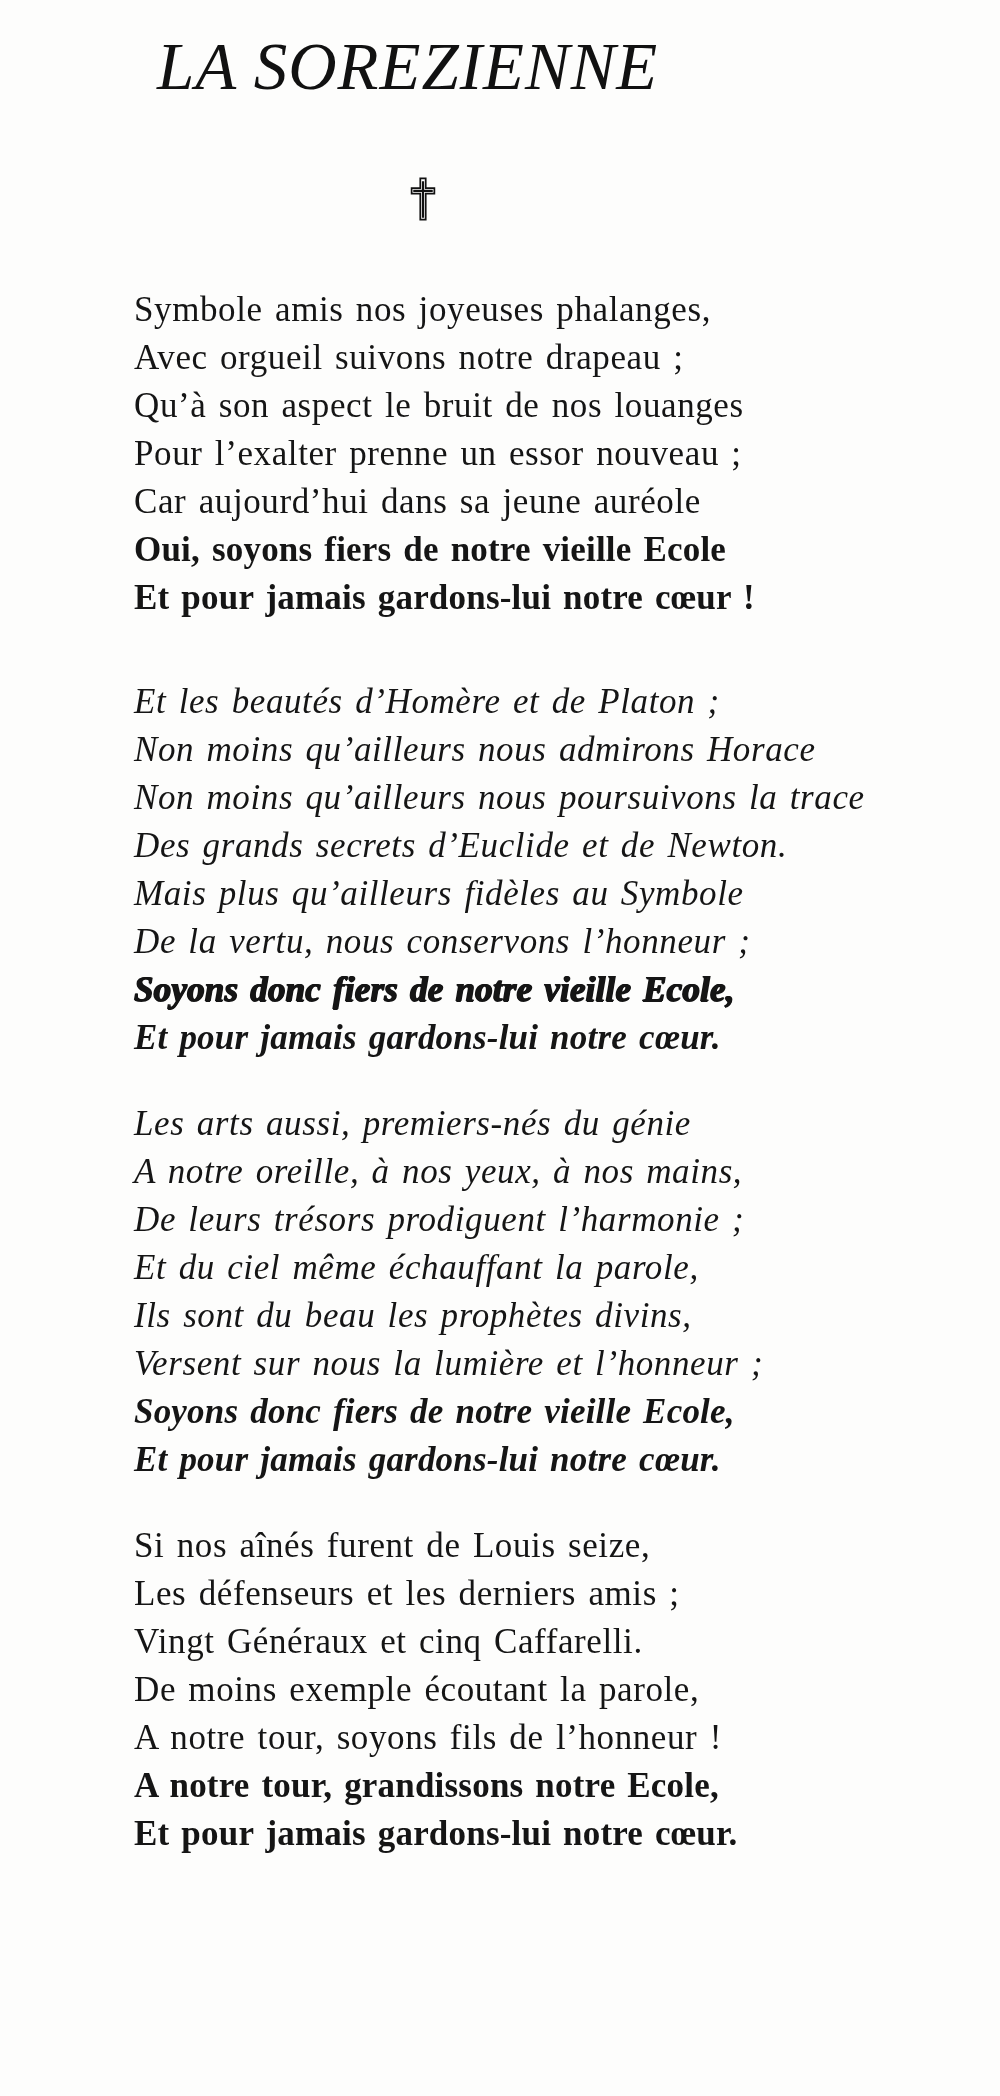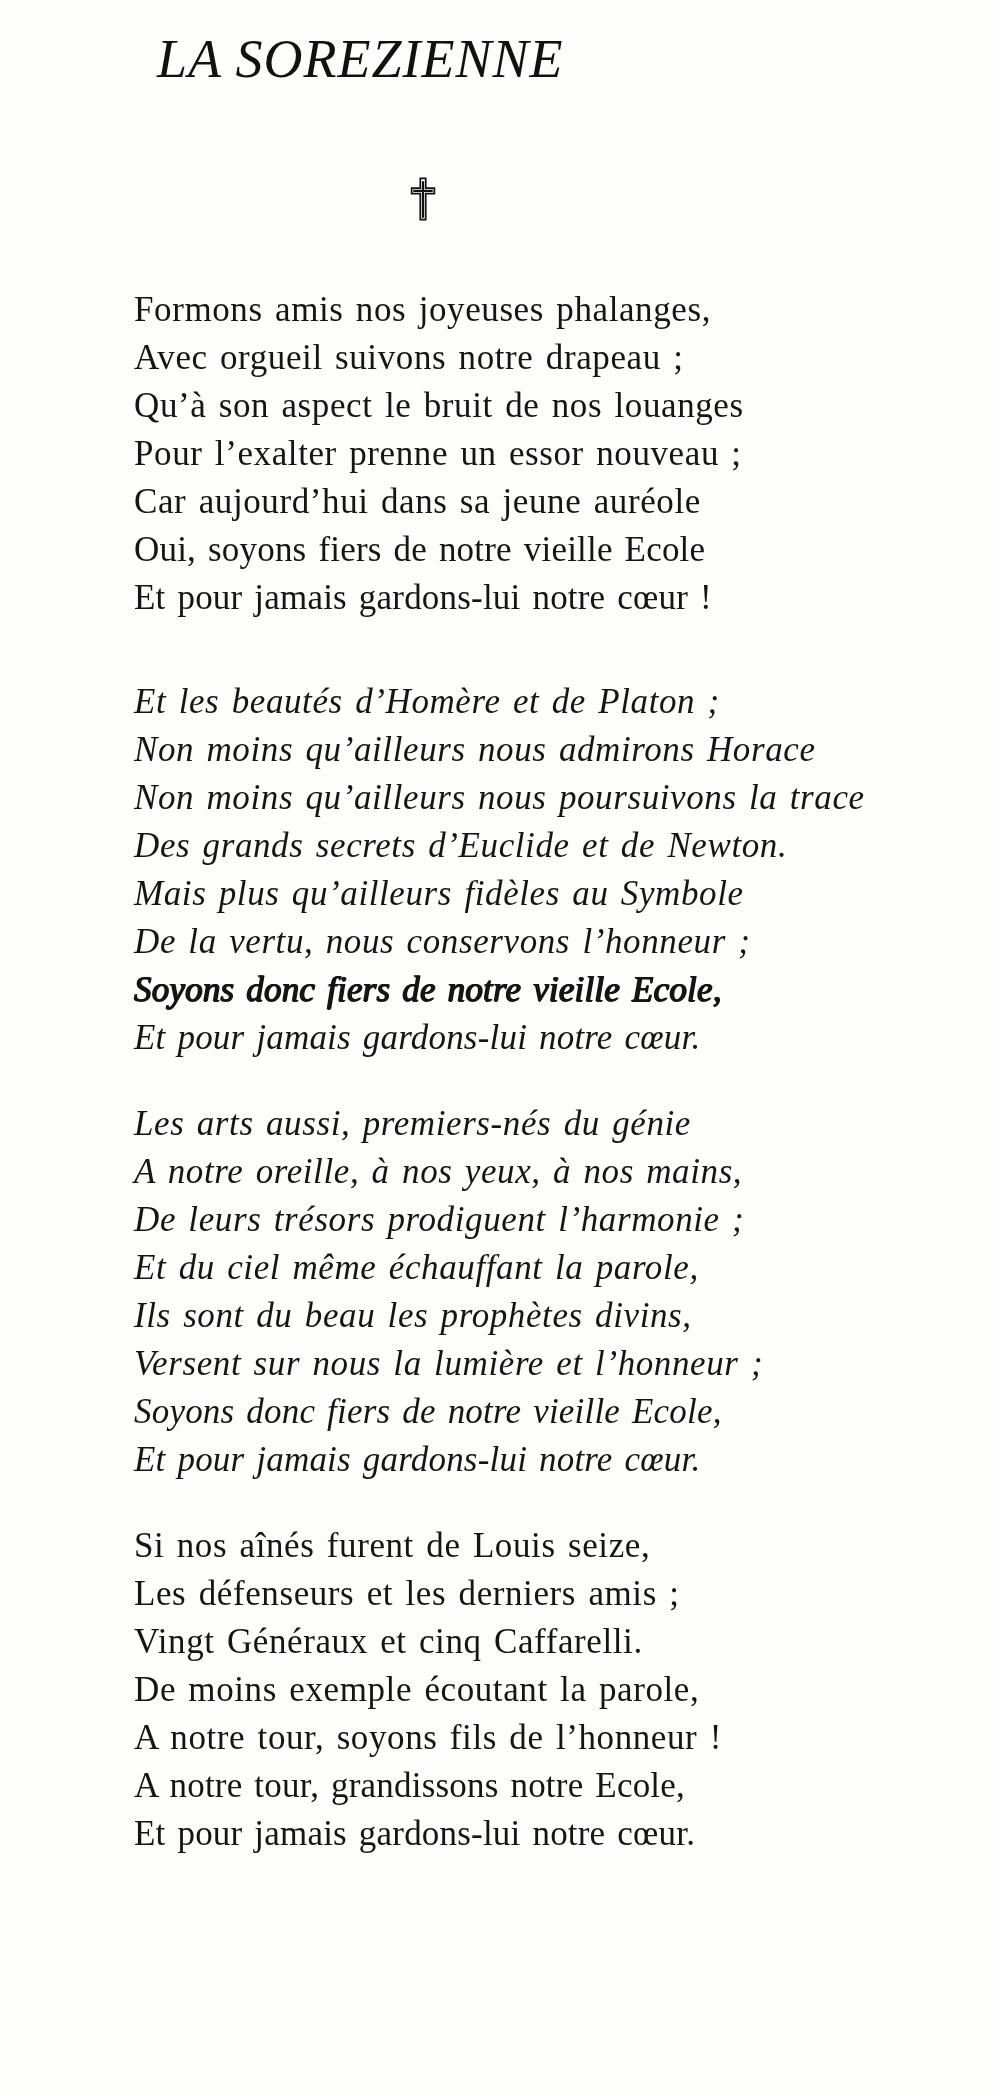"LA SOREZIENNE" .title { font-size: 54px -> 67px }
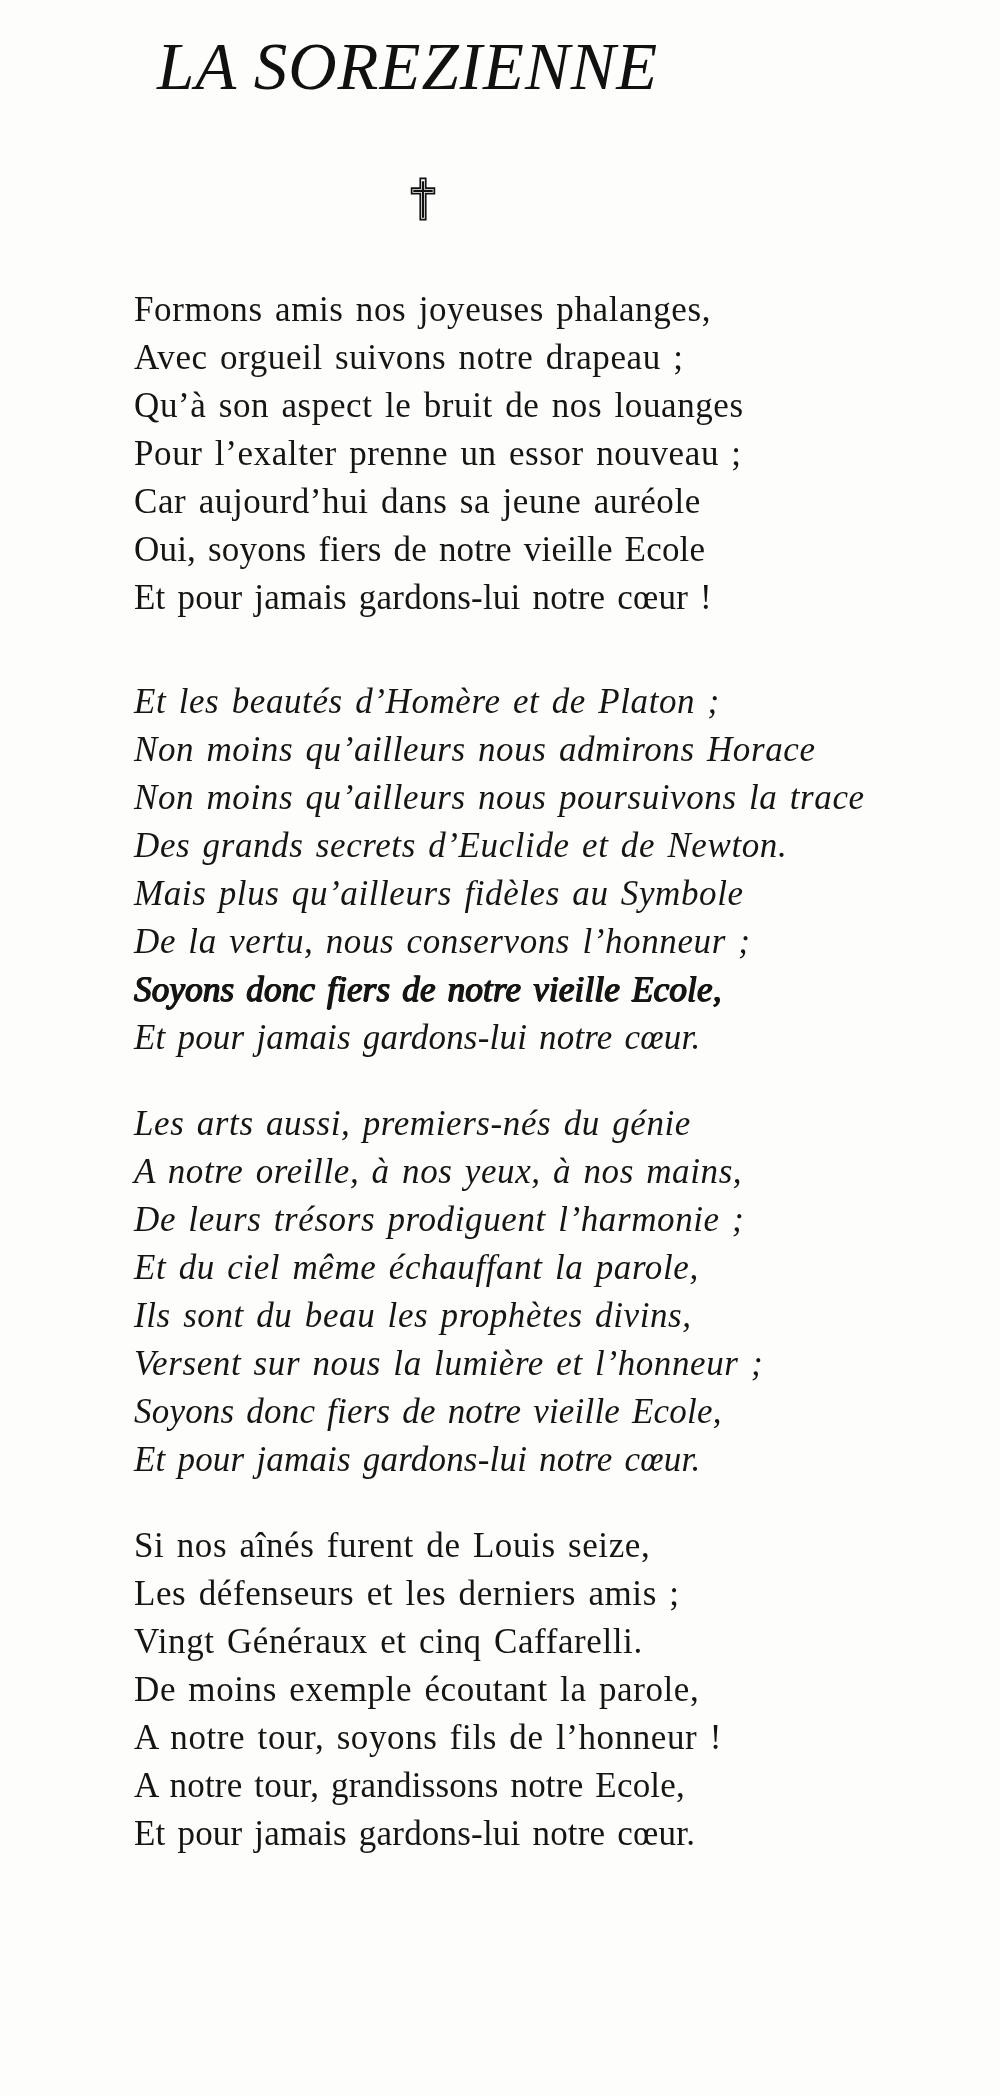"Formons amis nos joyeuses phalanges," p.line { text: Formons -> Symbole }
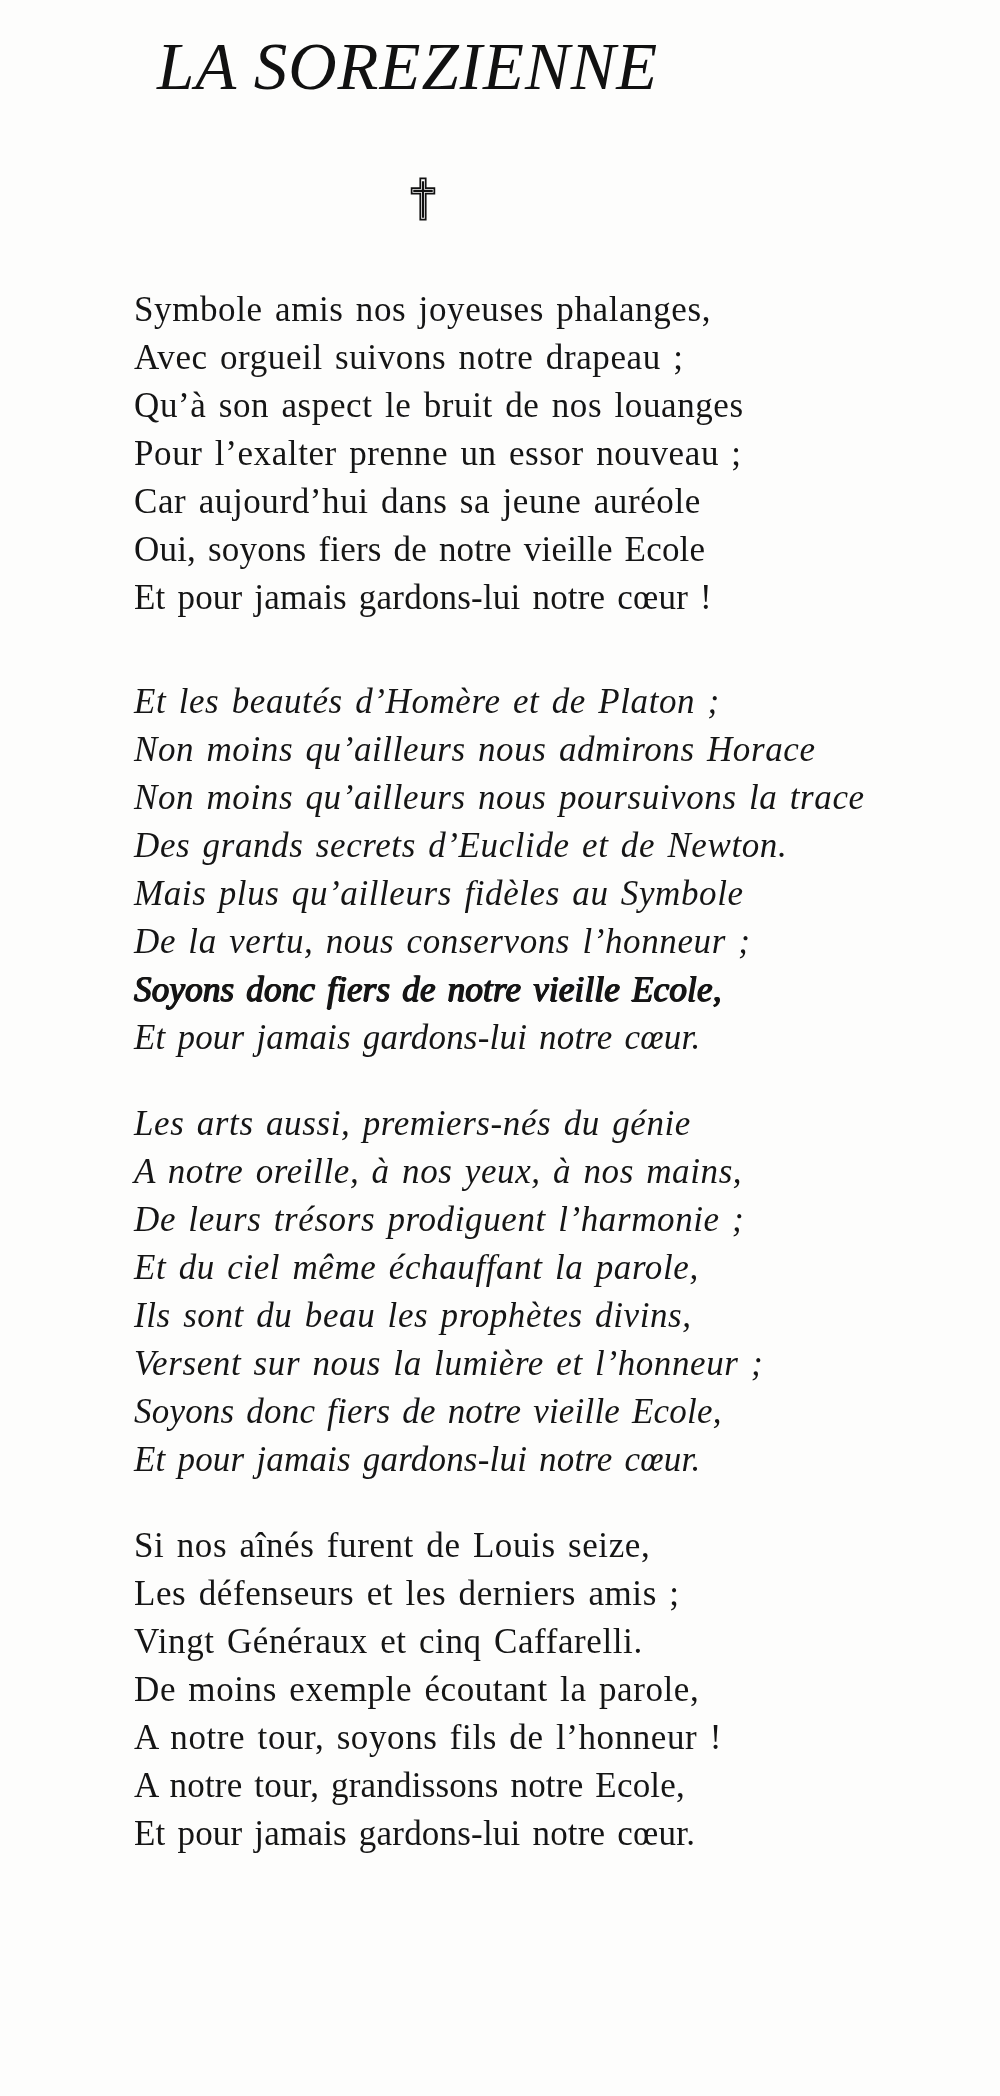"Oui, soyons fiers de notre" .line.bold { font-weight: normal -> bold }
